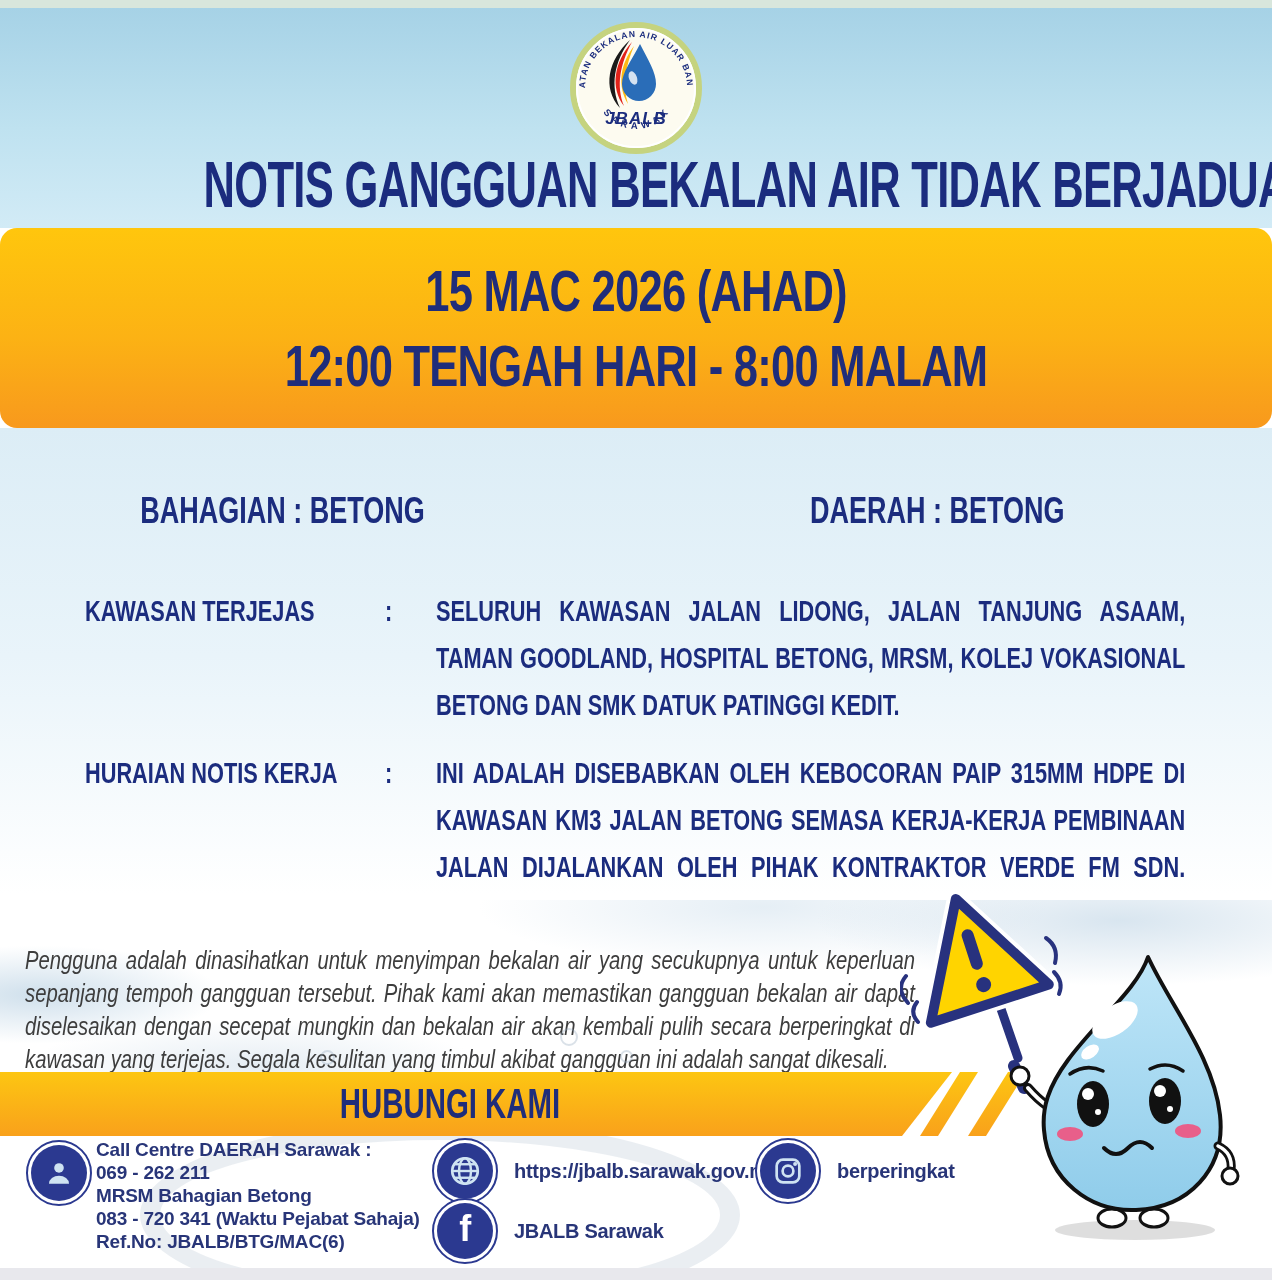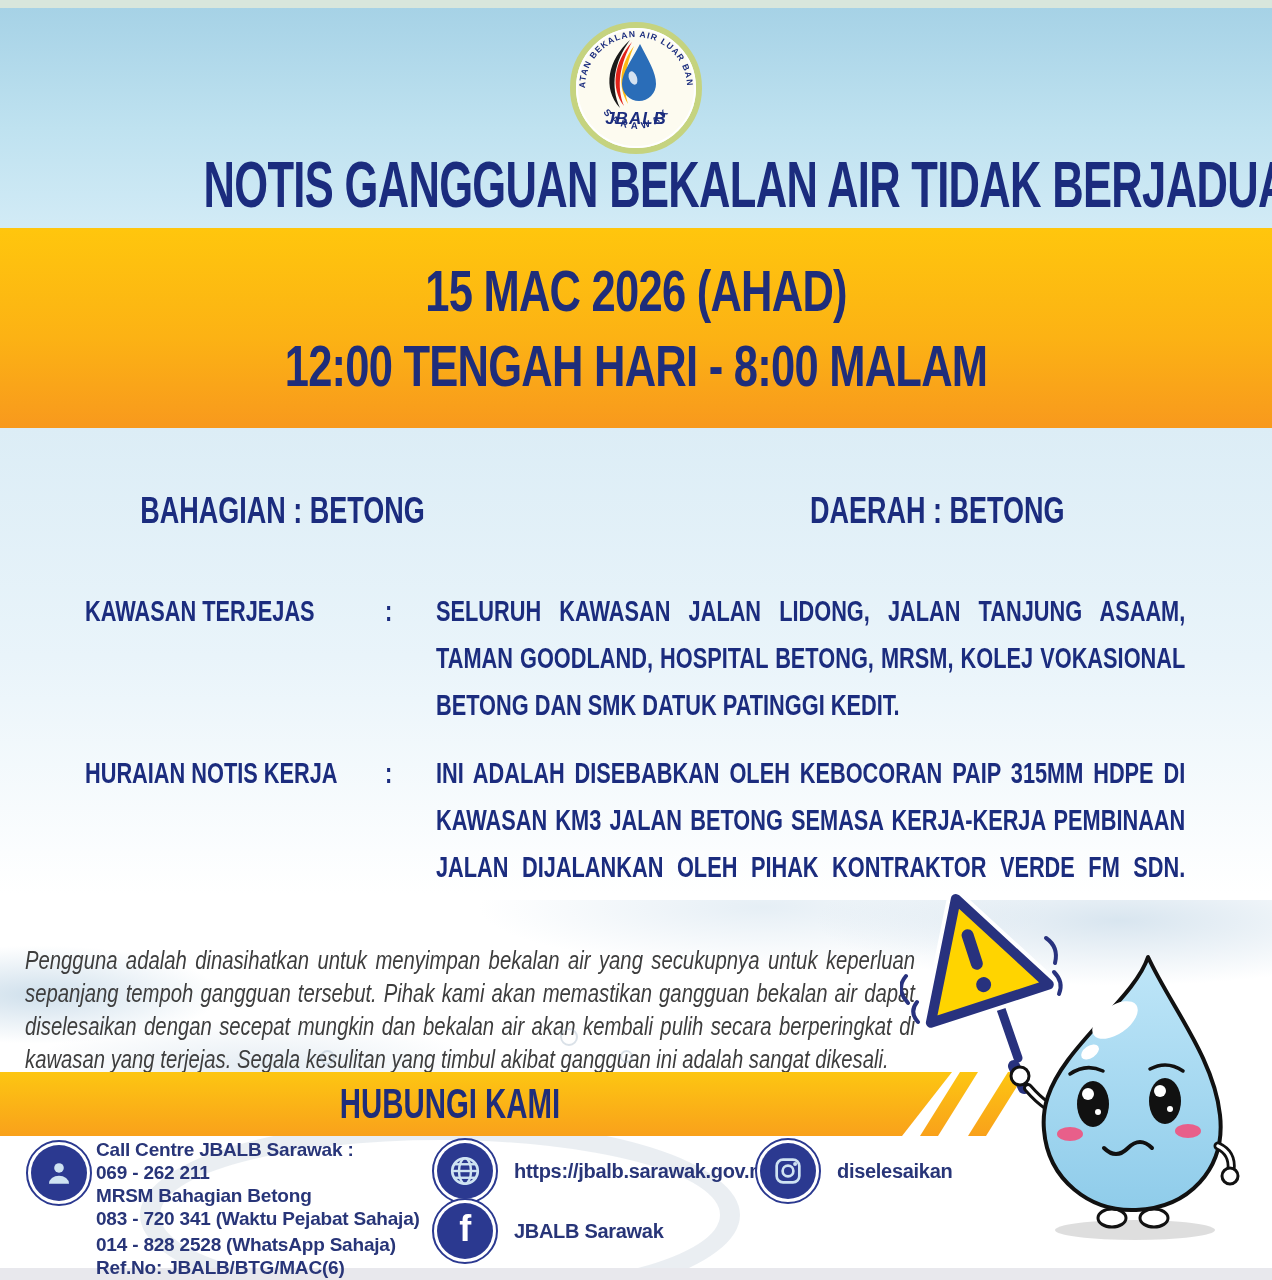"15 MAC 2026 (AHAD)" .schedule { border-radius: none -> 17px }
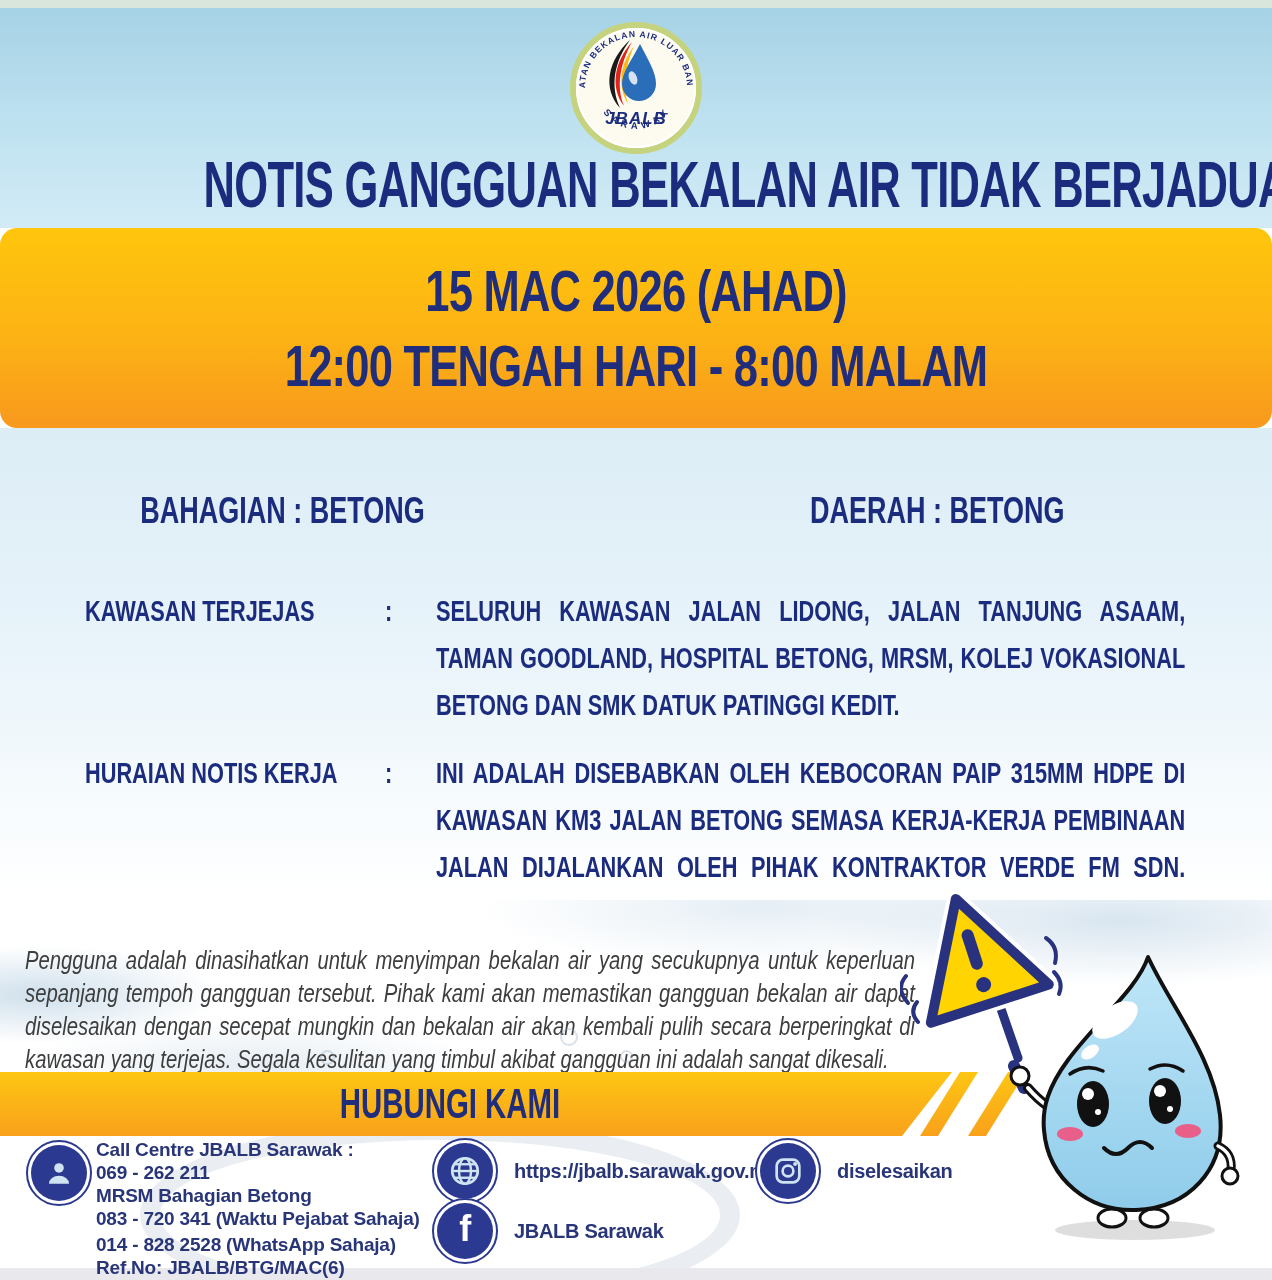"Call Centre JBALB Sarawak :" div { text: JBALB -> DAERAH }
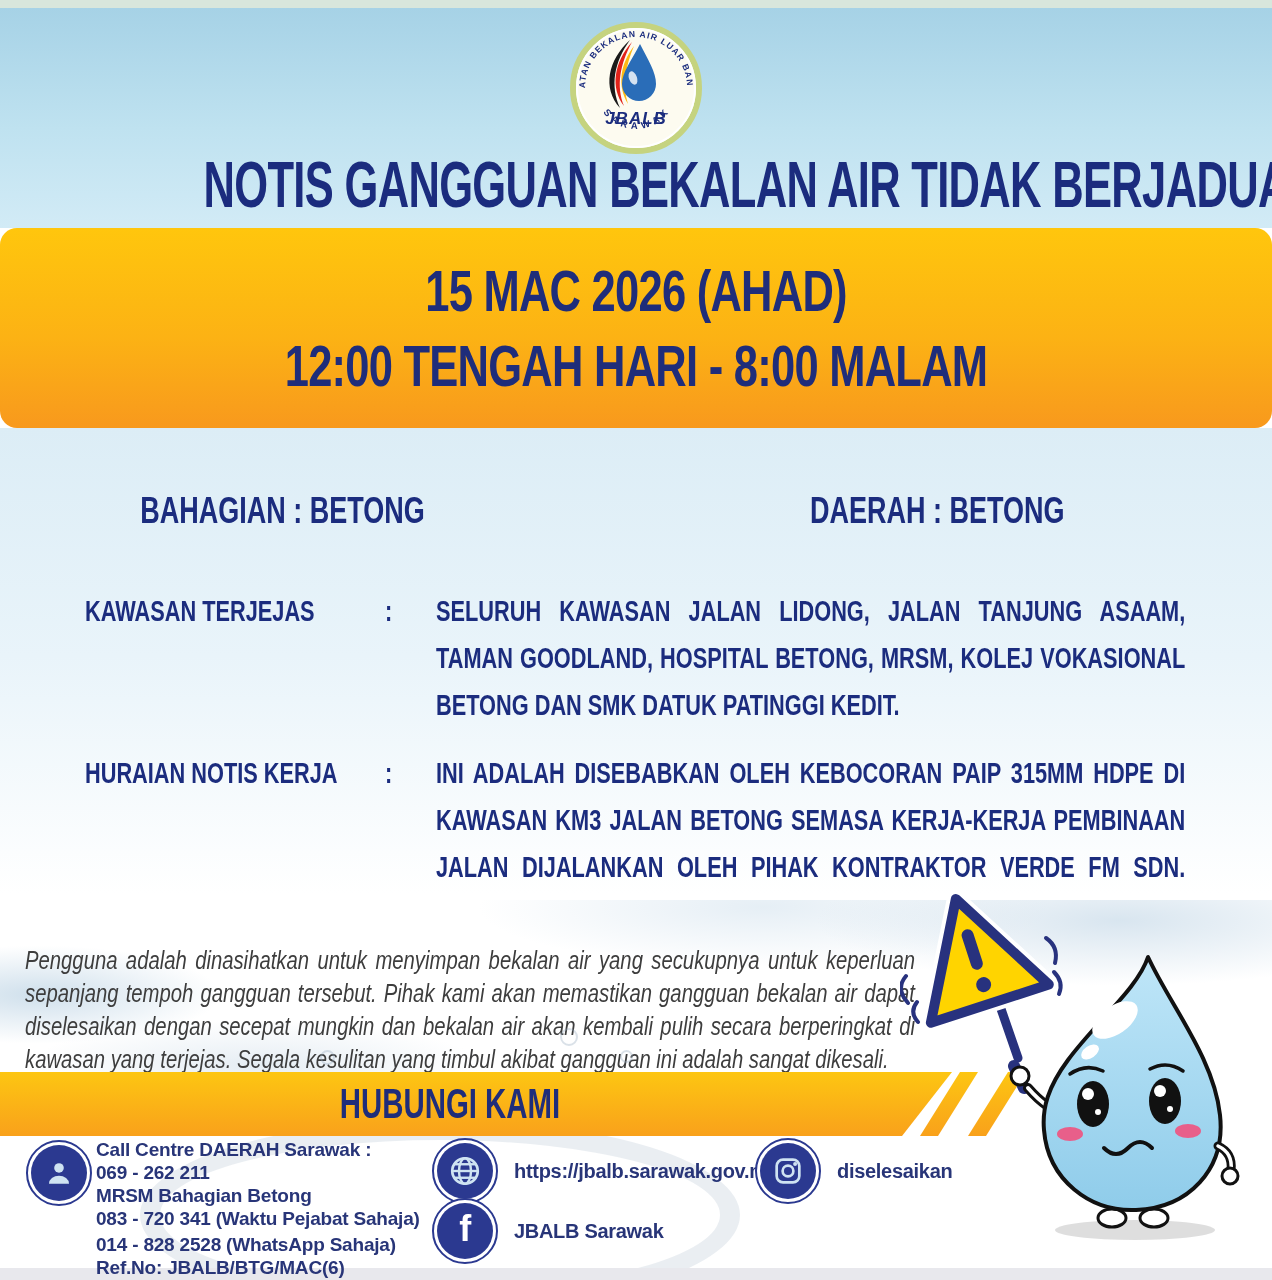"diselesaikan" span { text: diselesaikan -> berperingkat }
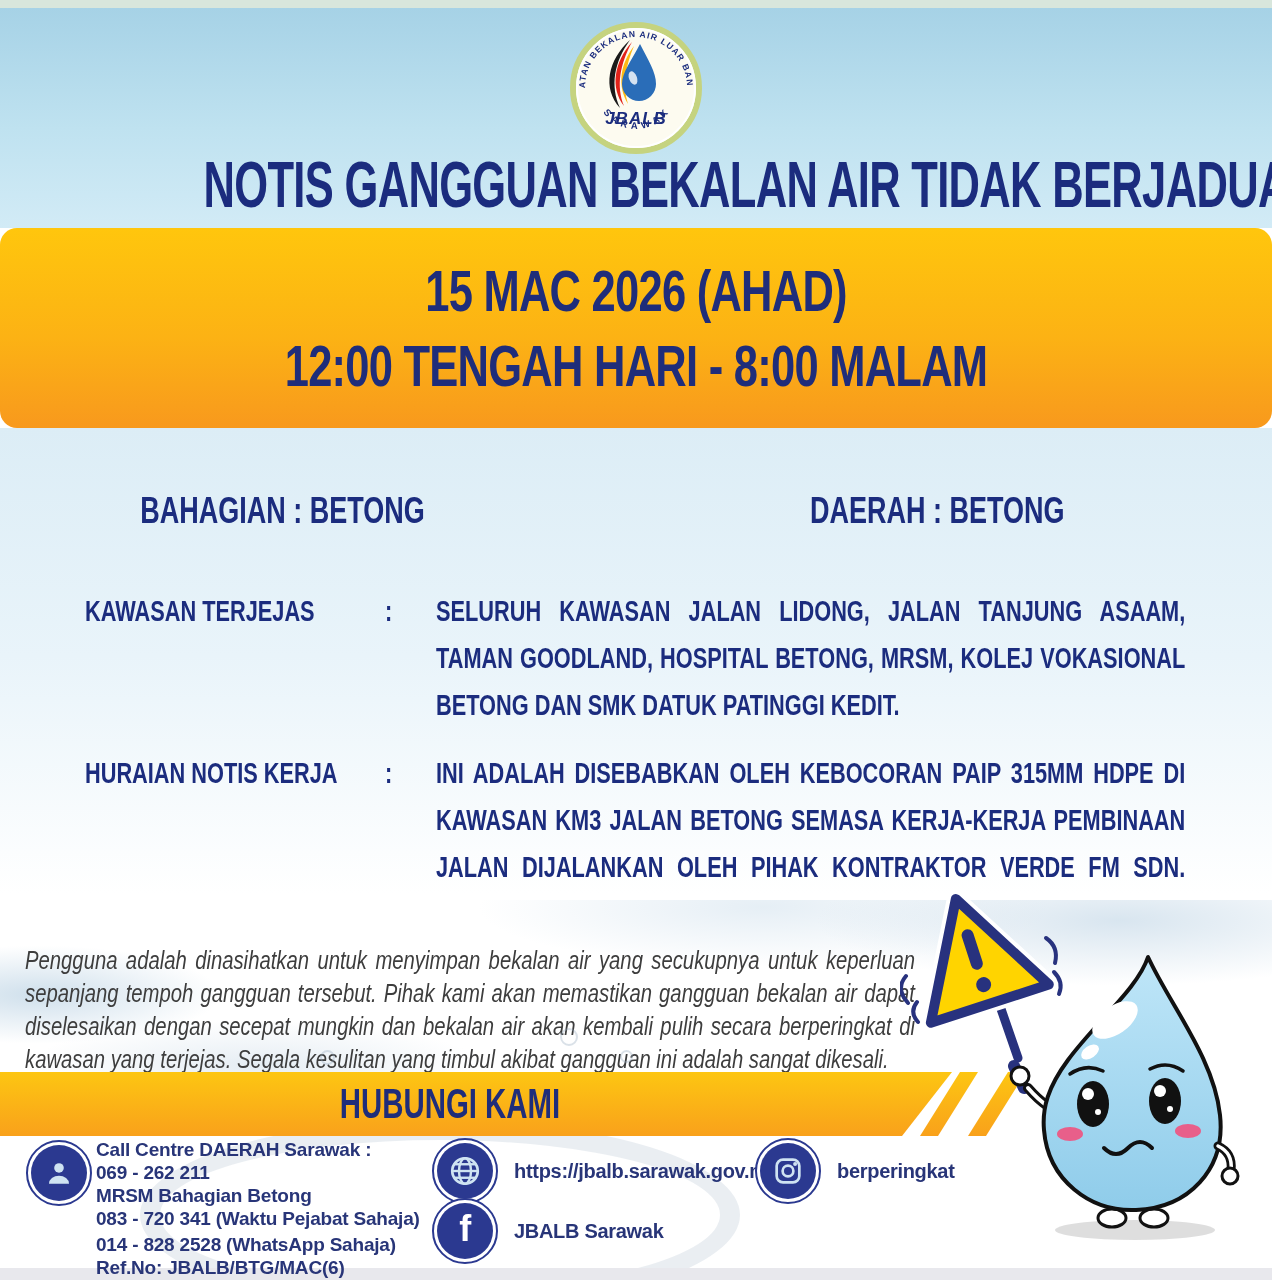"014 - 828 2528 (WhatsApp" div { html: <div>014 - 828 2528 (WhatsApp Sahaja)</div> -> none }
